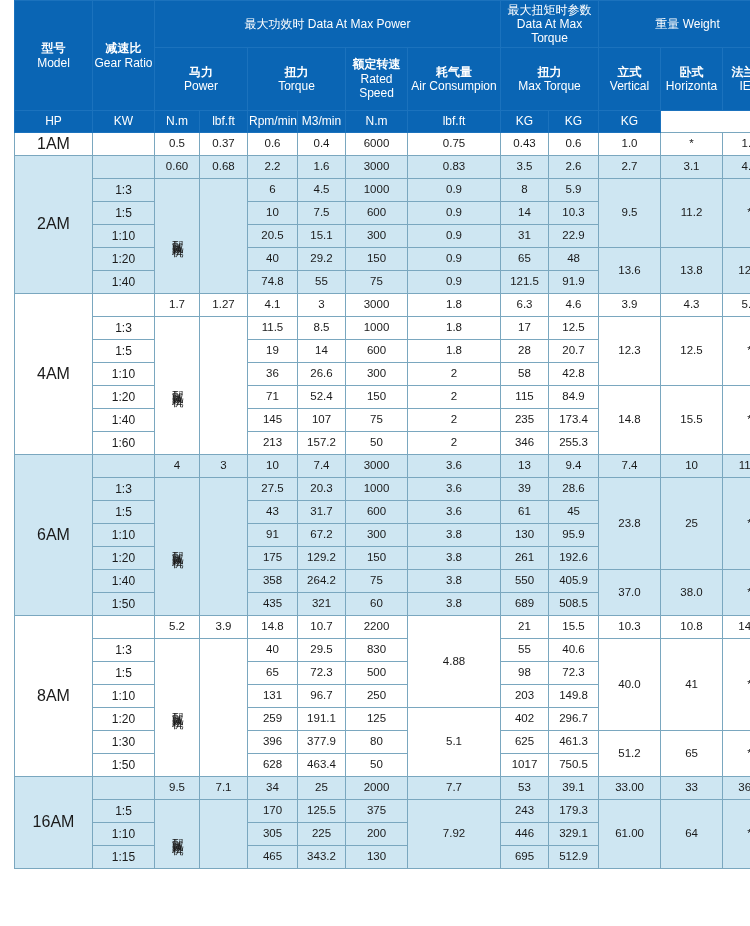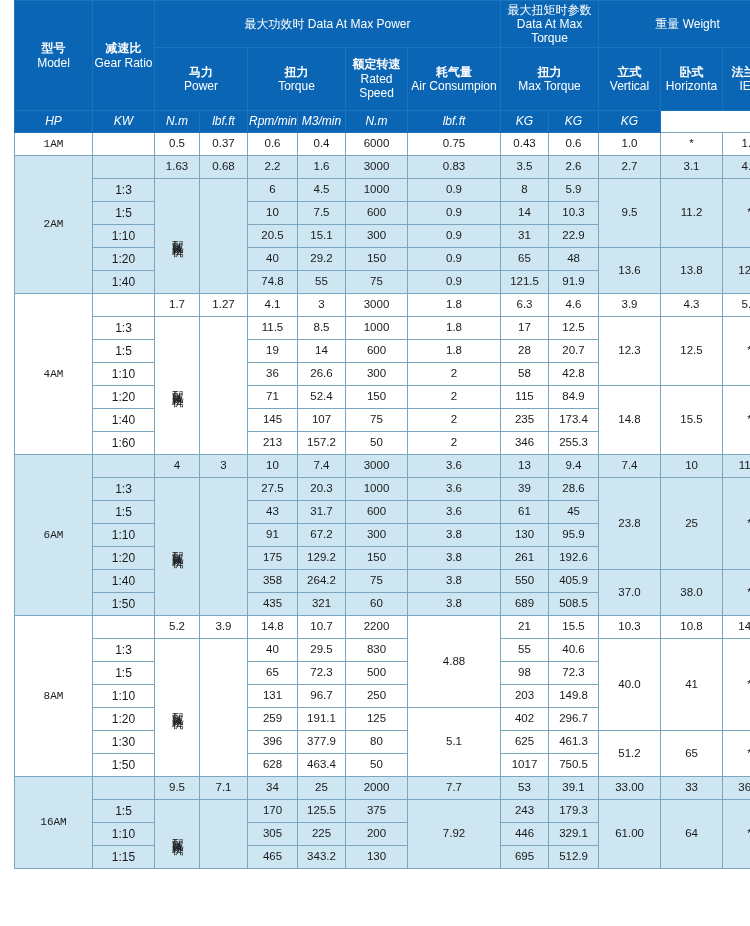"HP" thead th.unit { font-style: italic -> none }
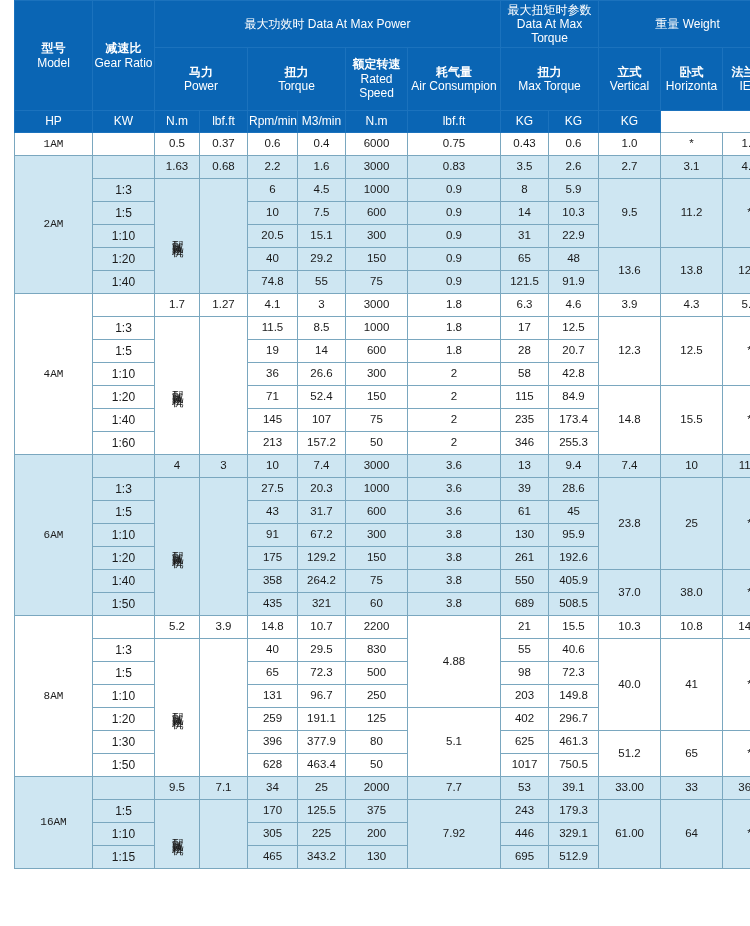"1AM" td.model { font-family: Liberation Mono, monospace -> none; font-size: 11px -> 16px }
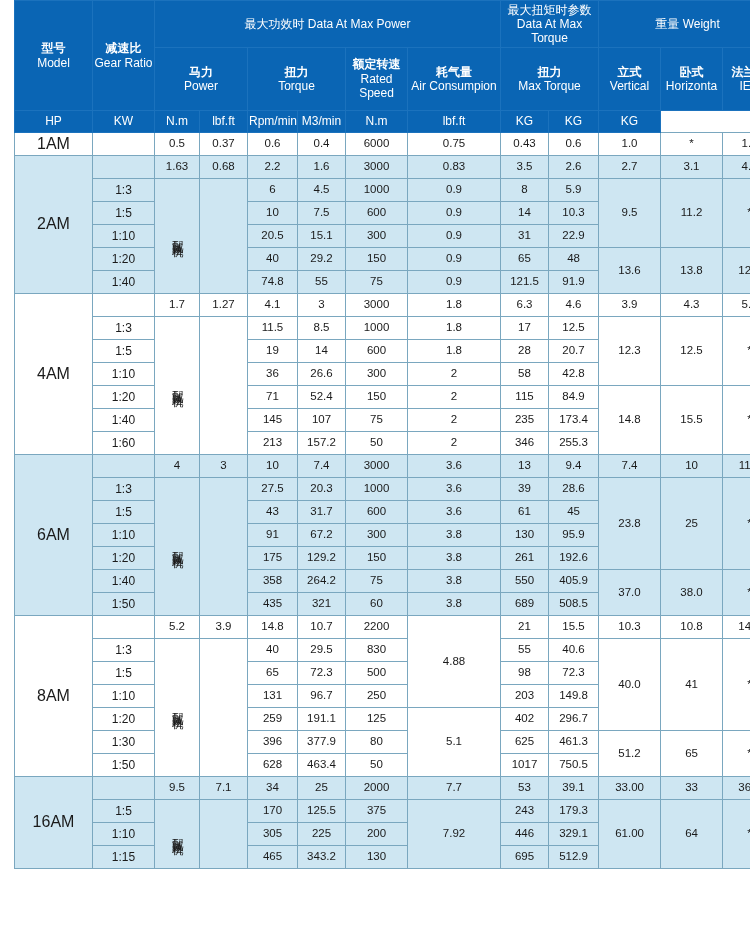"1.63" td.num { text: 1.63 -> 0.60 }
